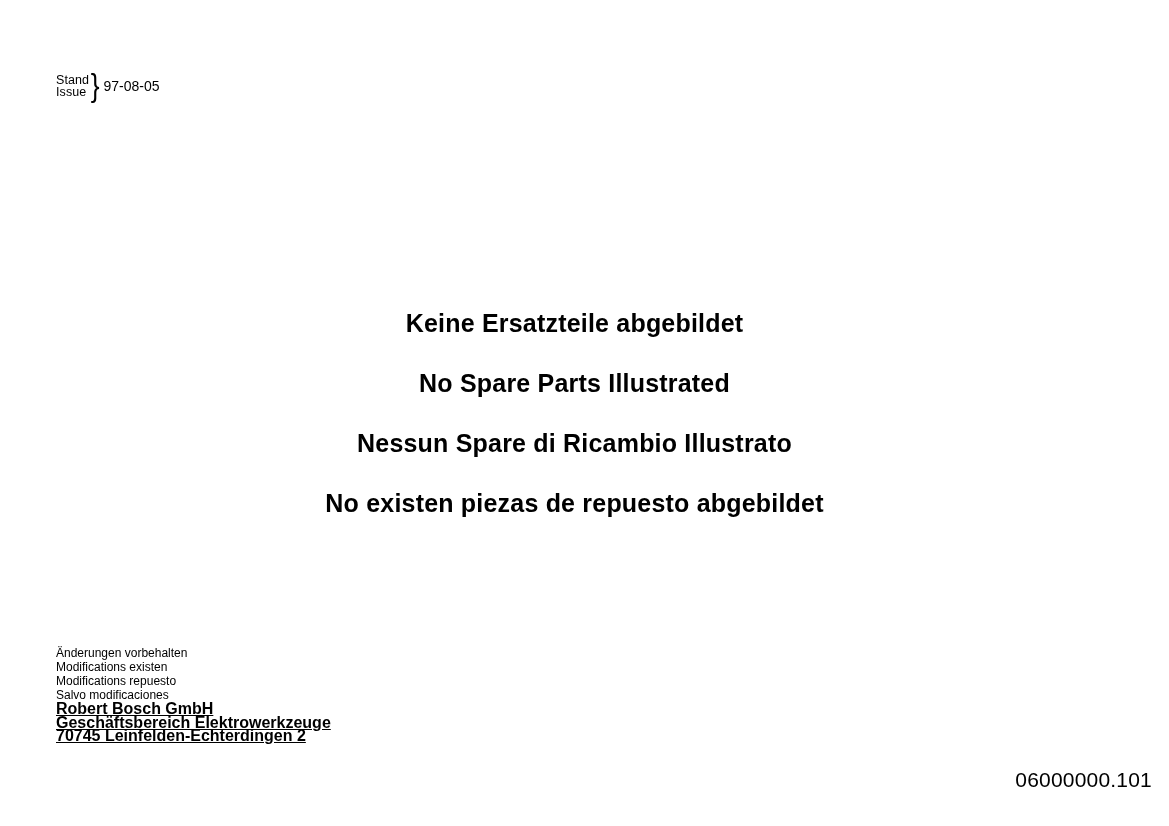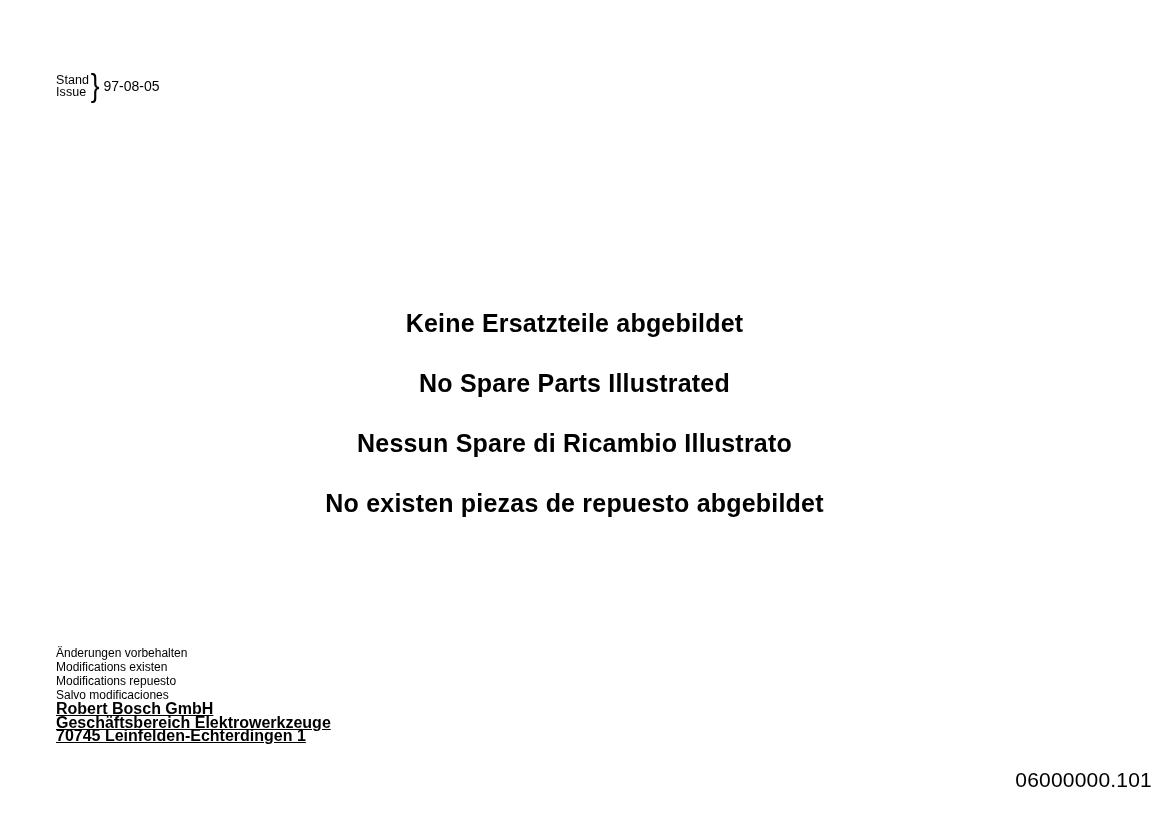"70745 Leinfelden-Echterdingen 1" div.footer-company { text: 1 -> 2 }
